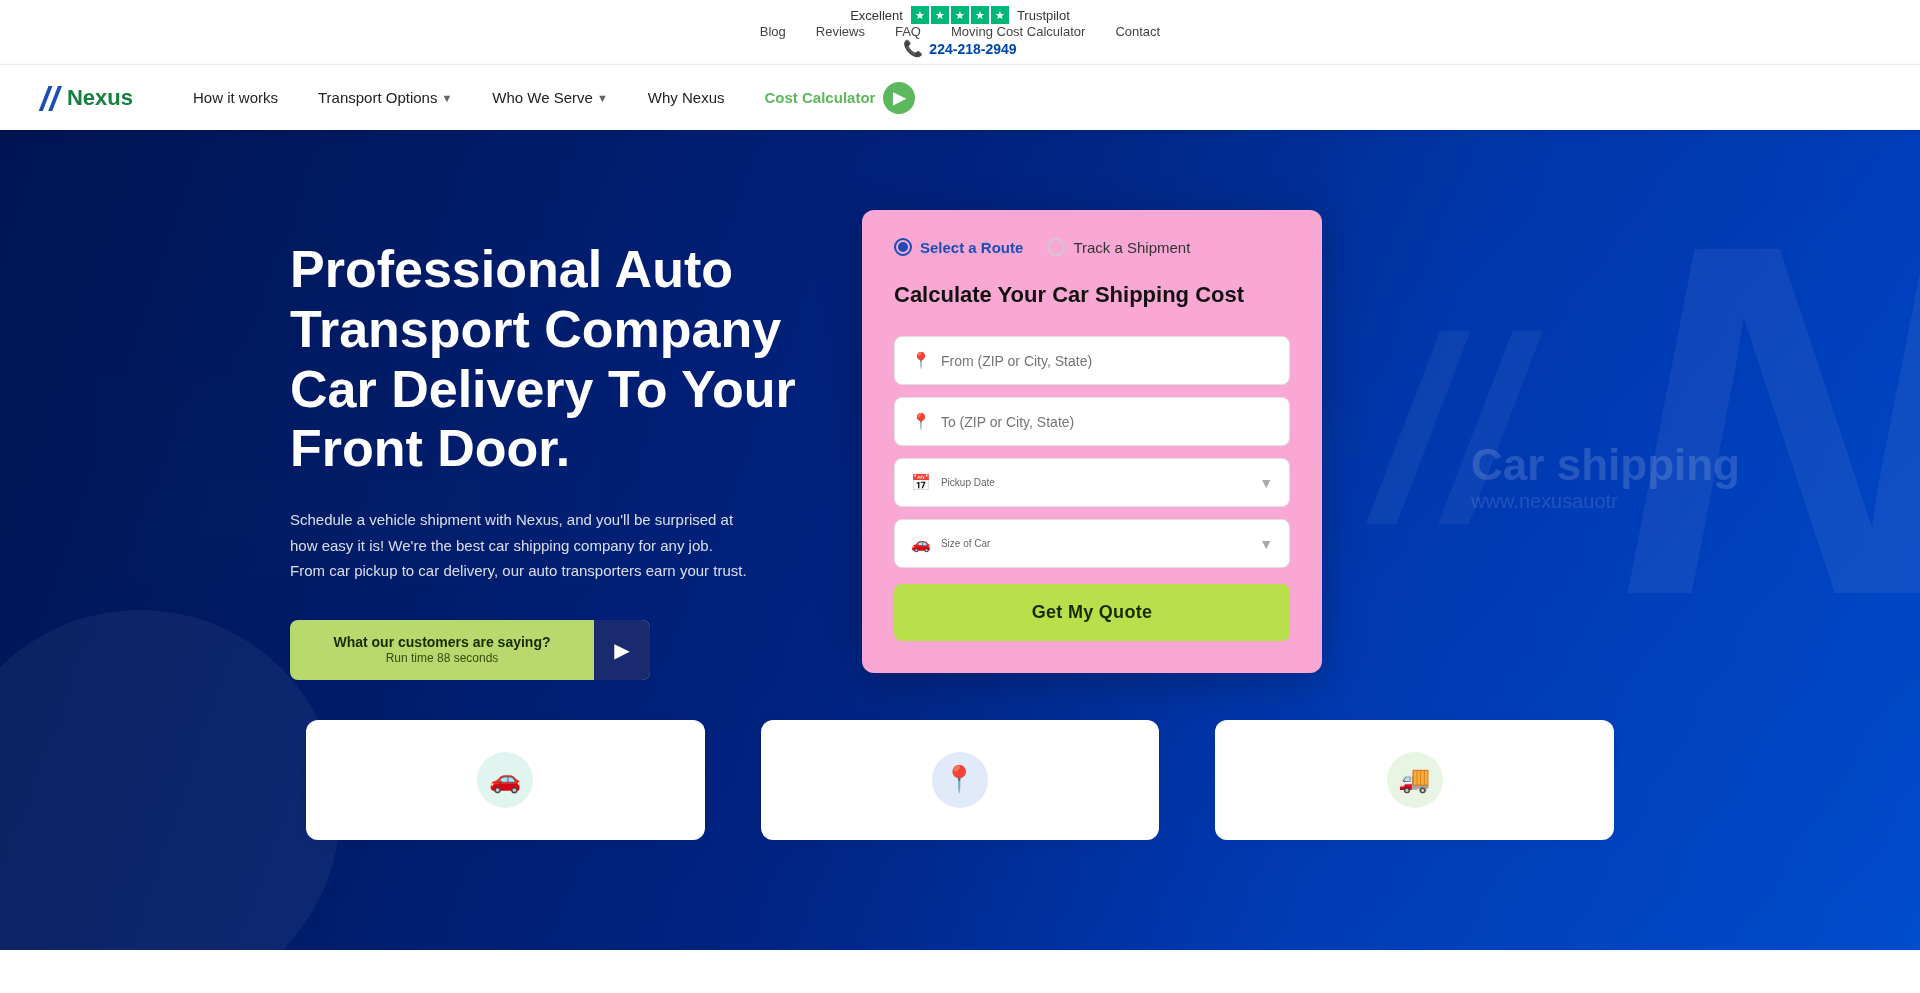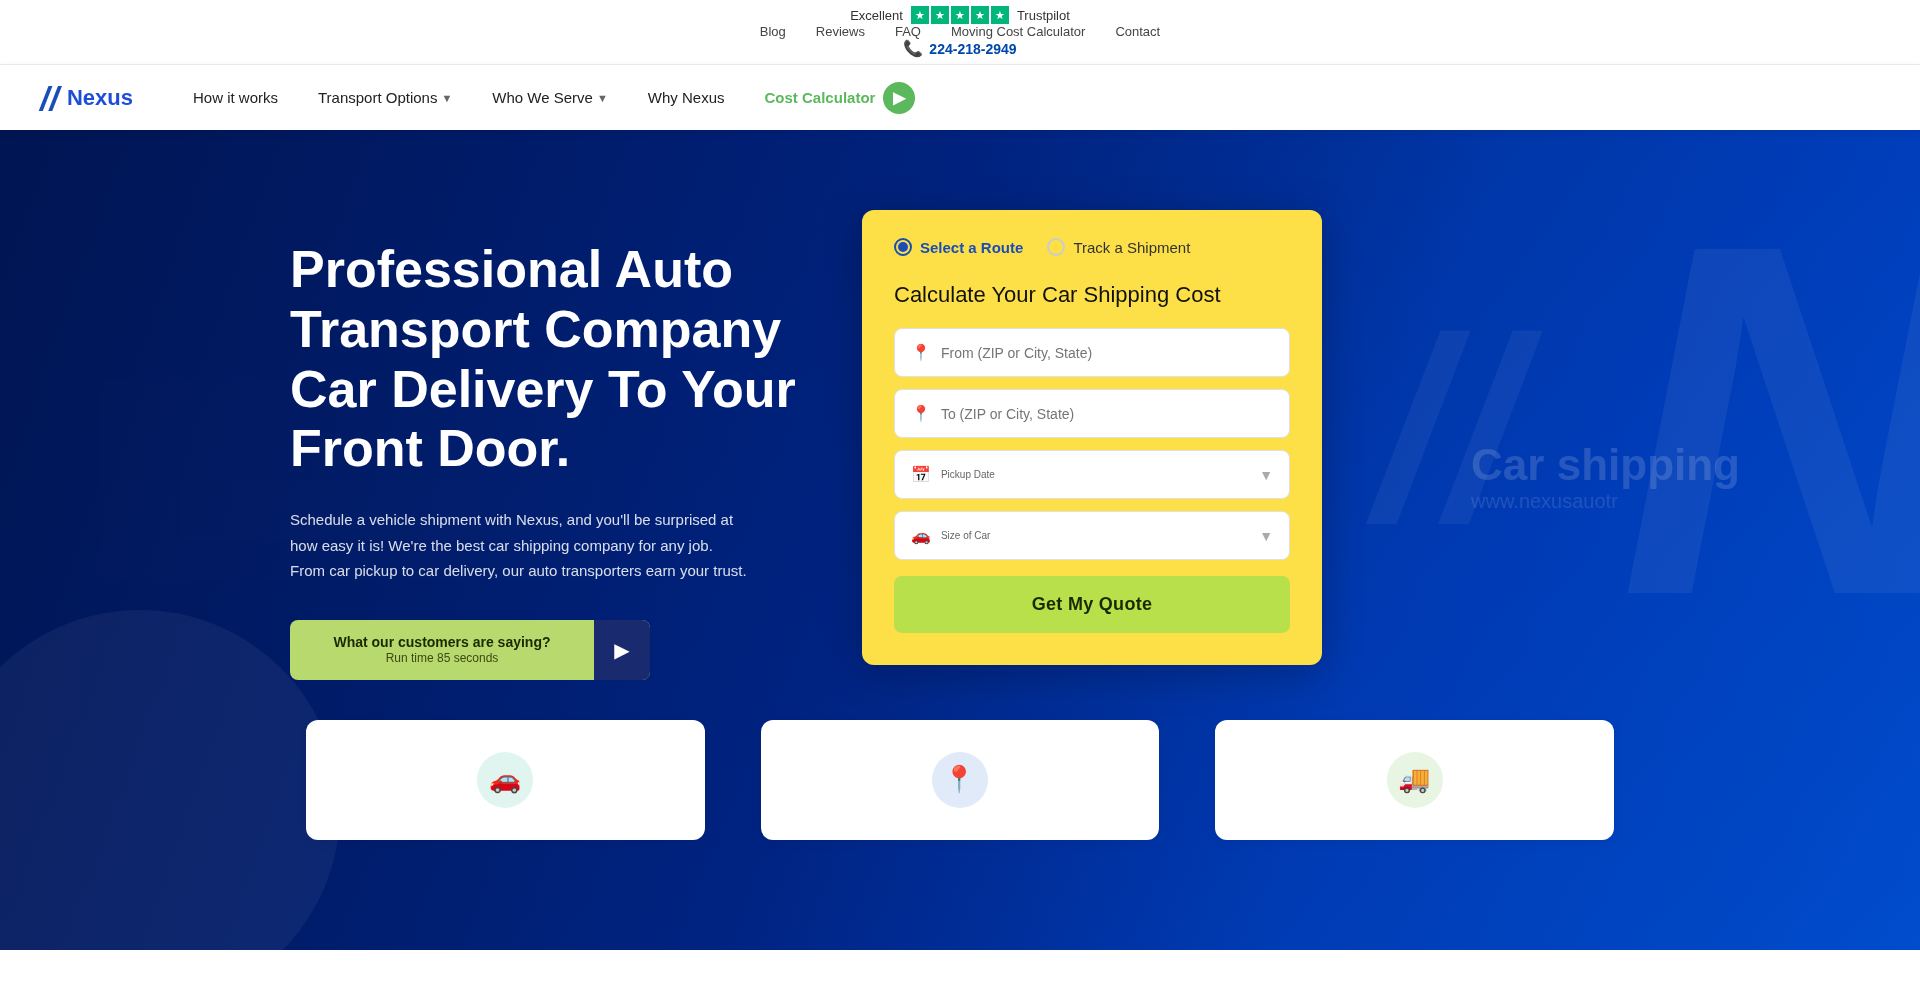"Nexus" .logo-text { color: #1d4ed8 -> #15803d }
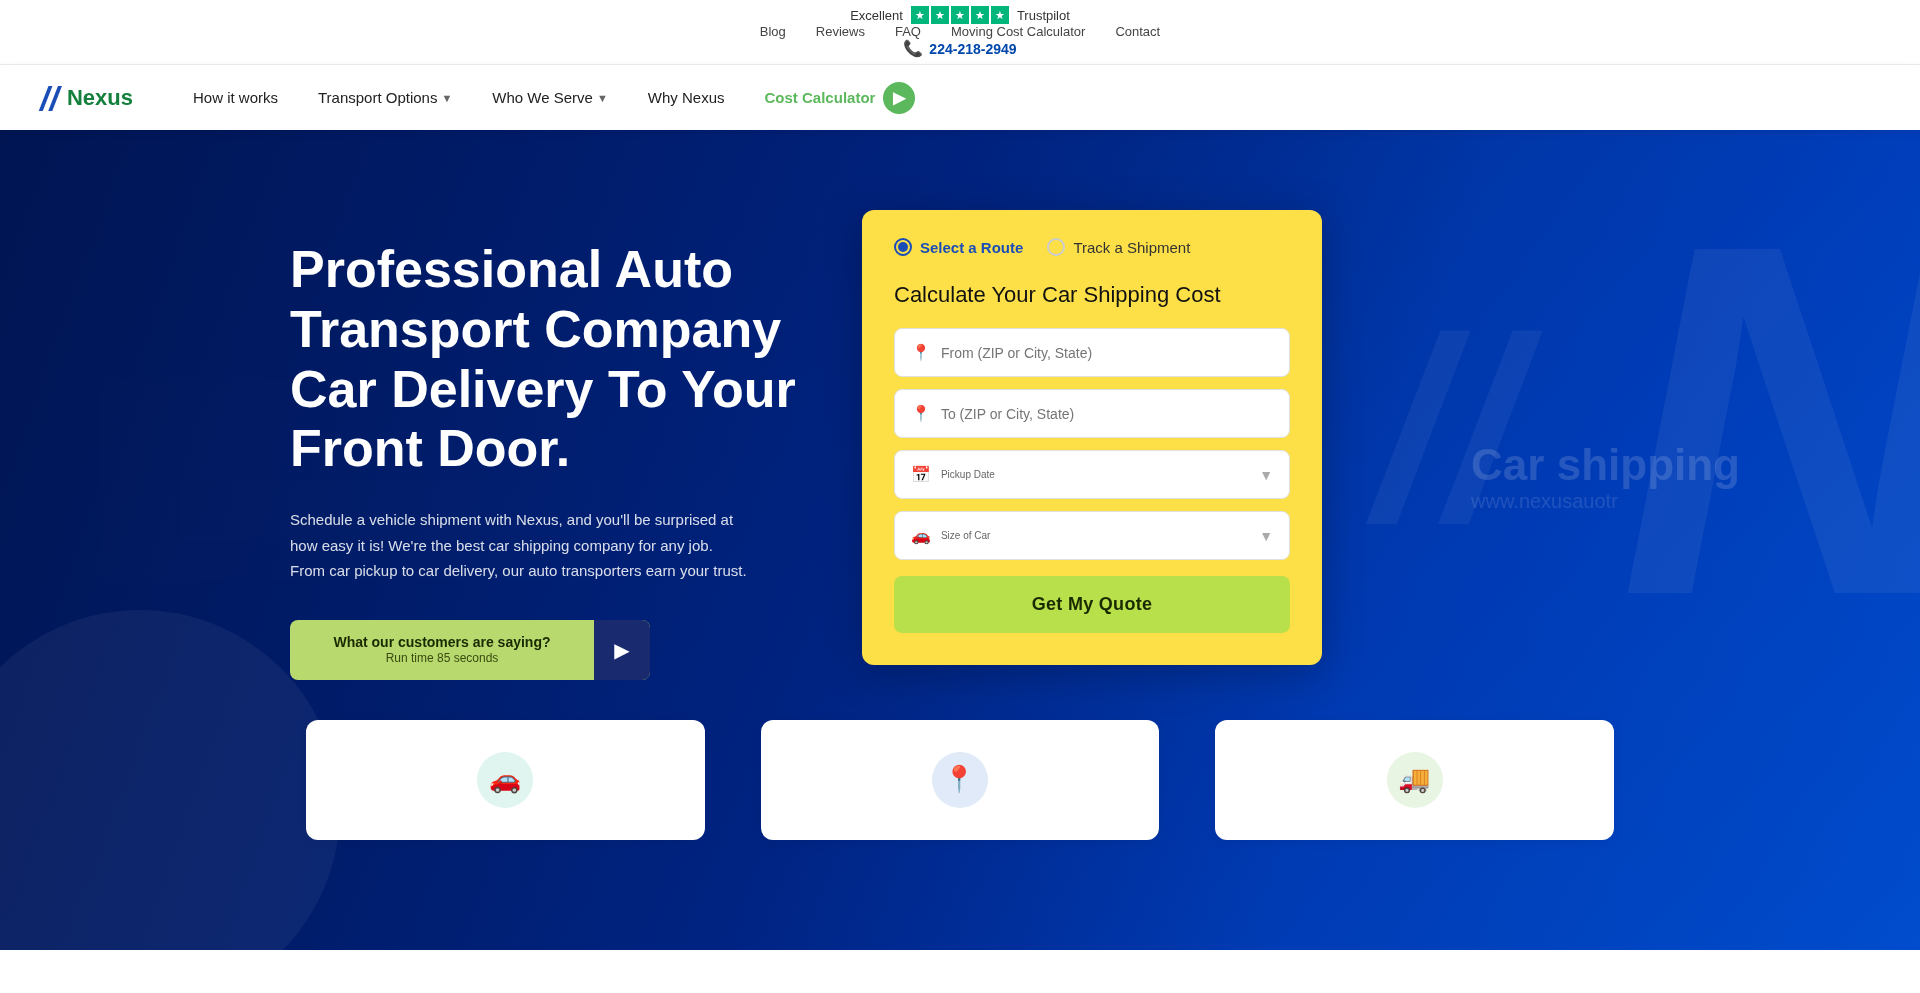"Select a Route" .form-card { background: #fde047 -> #f9a8d4 }
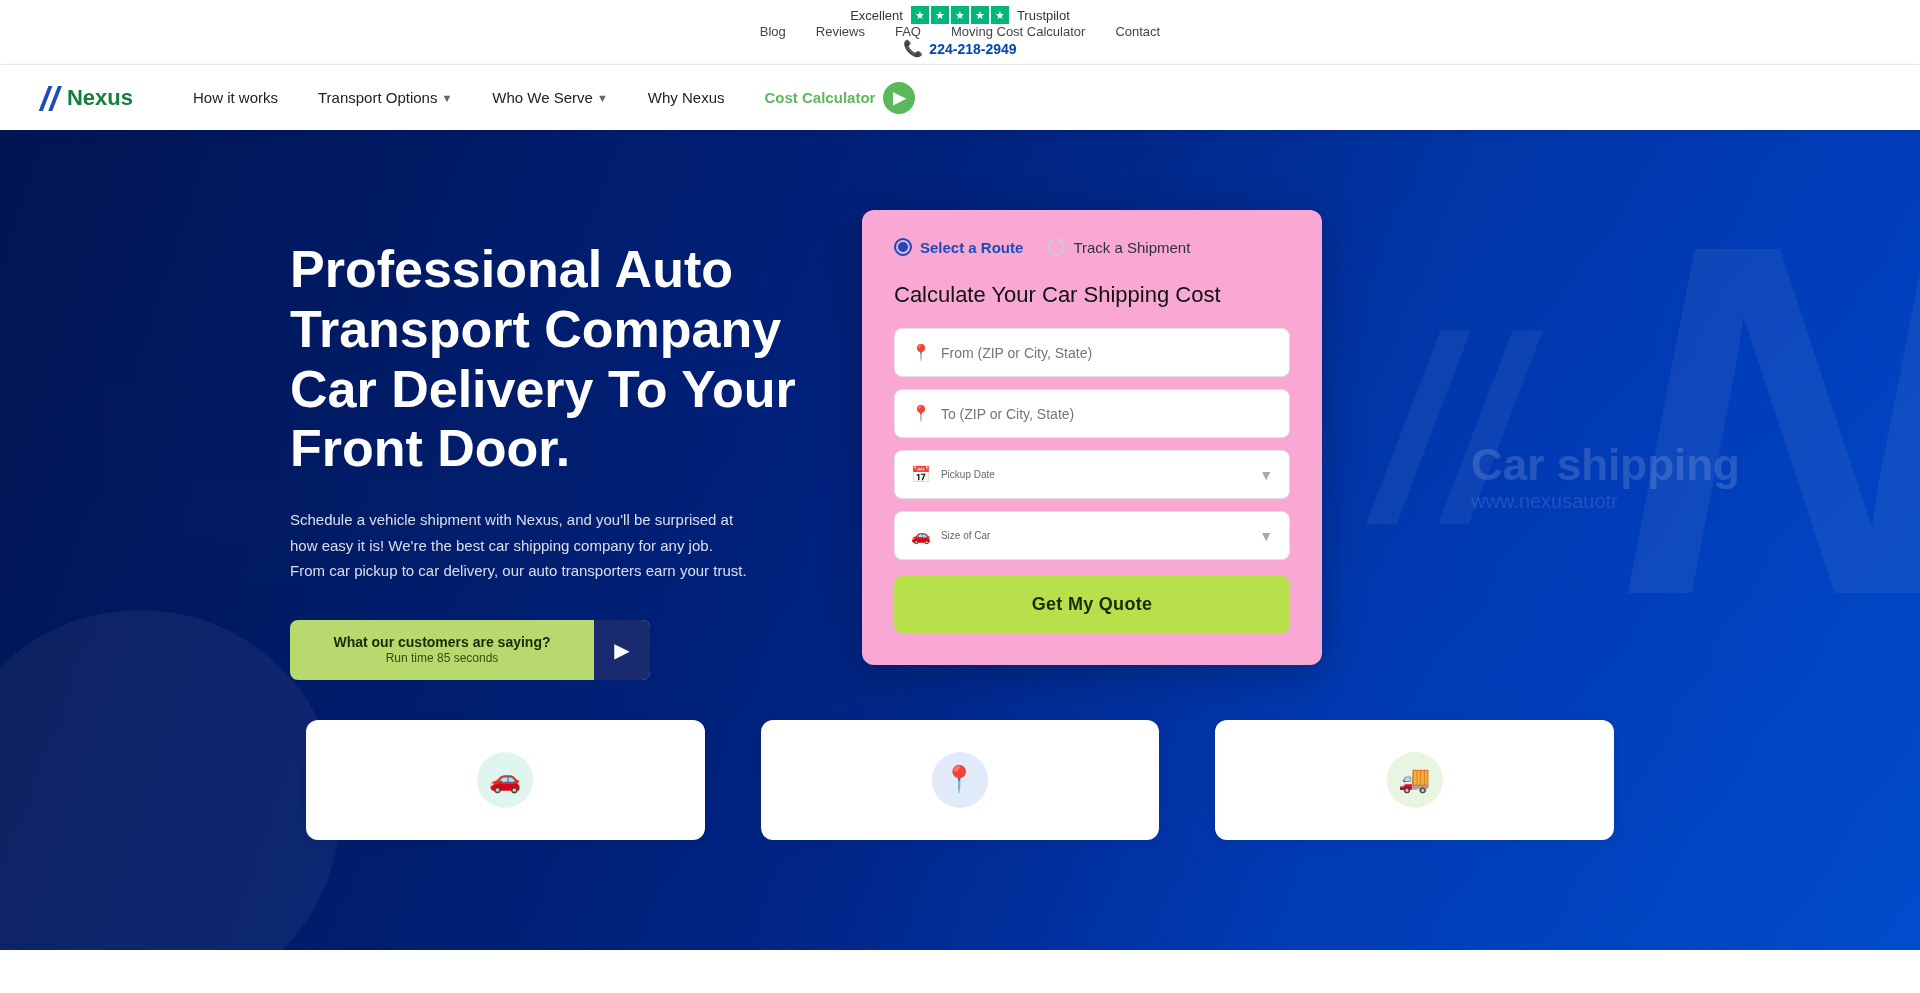"Calculate Your Car Shipping Cost" .form-heading { font-weight: 400 -> 700; margin-bottom: 20px -> 28px }
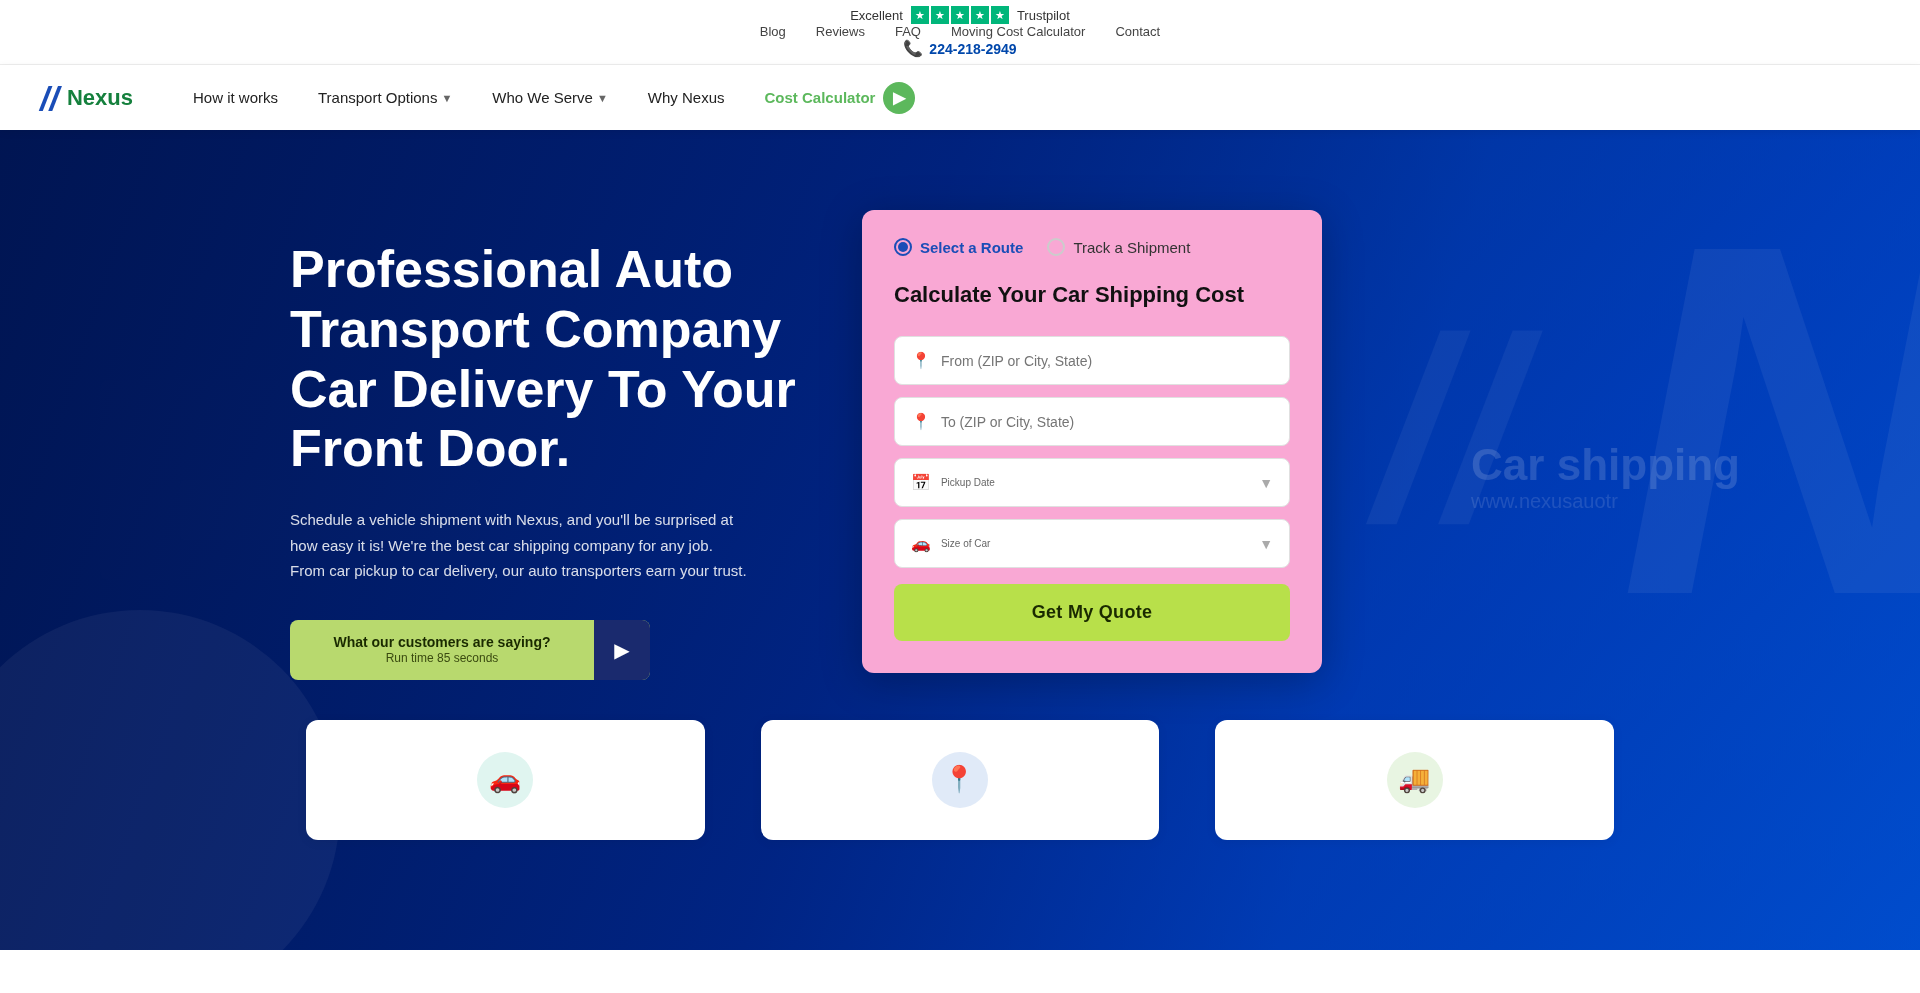"Run time 85 seconds" span.video-btn-sub { text: 85 -> 88 }
